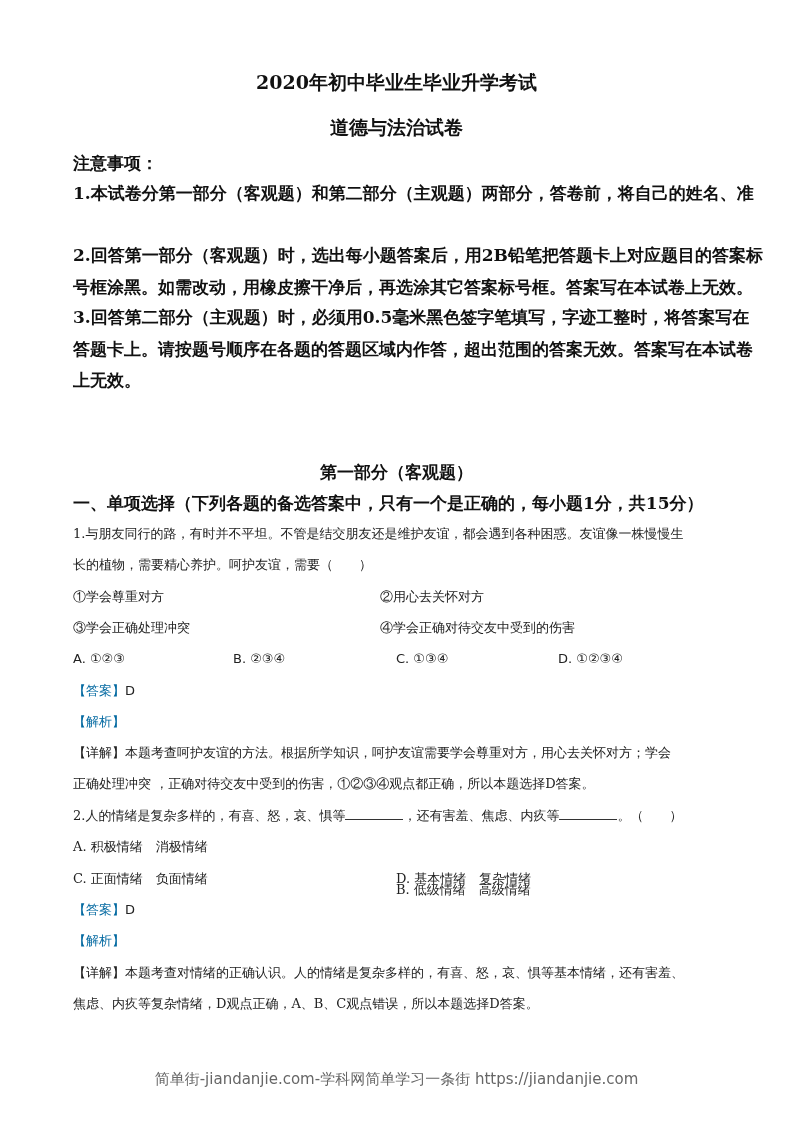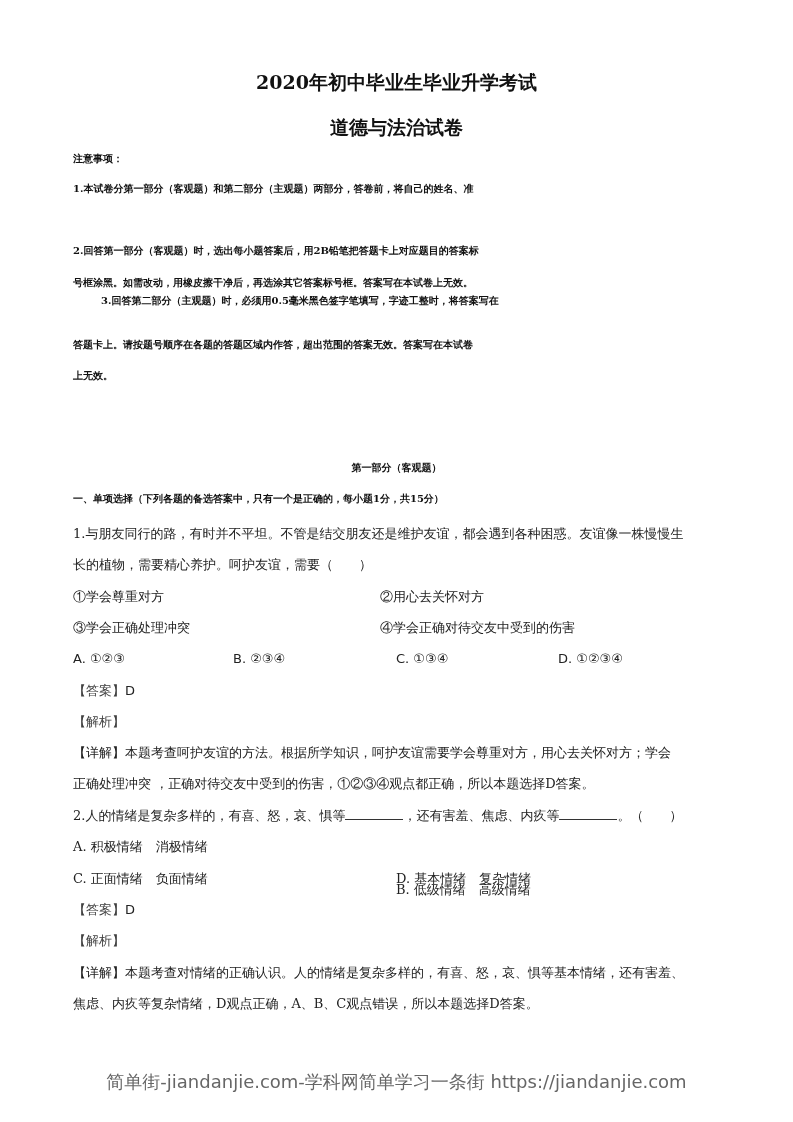"注意事项：" .b { font-size: 10px -> 17px }
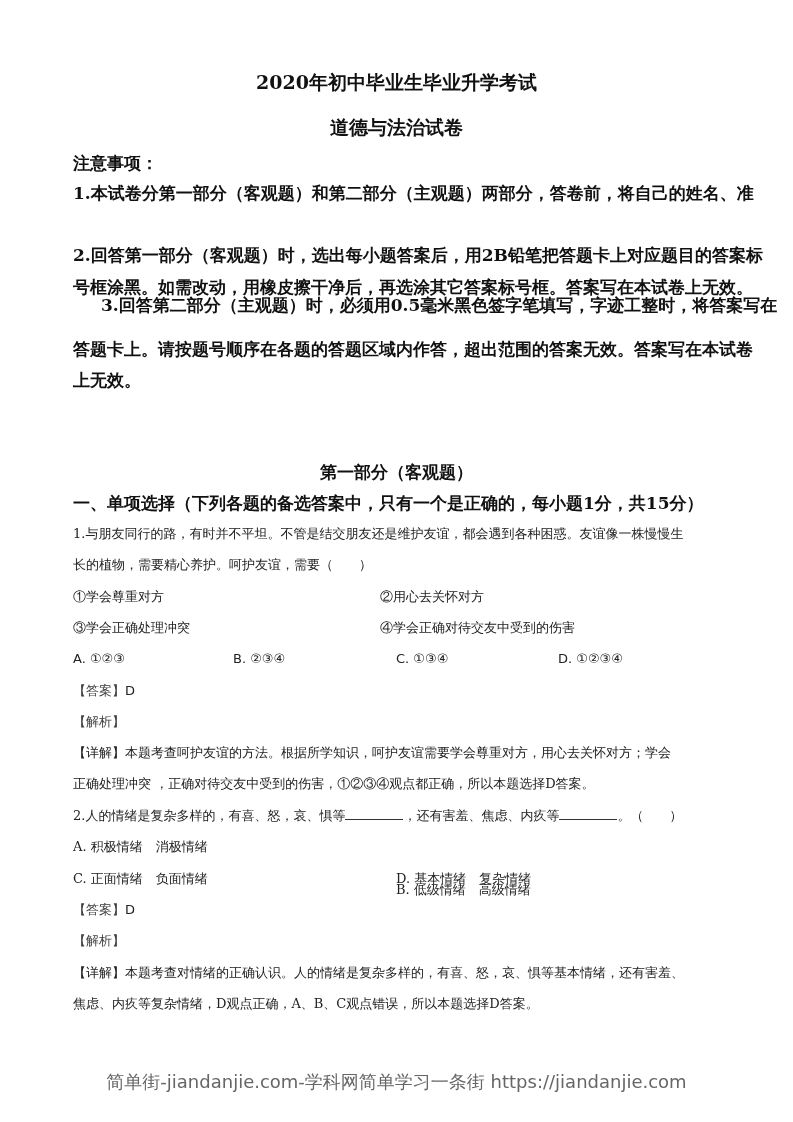"3.回答第二部分（主观题）时，必须用0.5毫米黑色签字笔填写，字迹工整时，将答案" div.abs { margin-left: 28px -> none; top: 294px -> 306px }
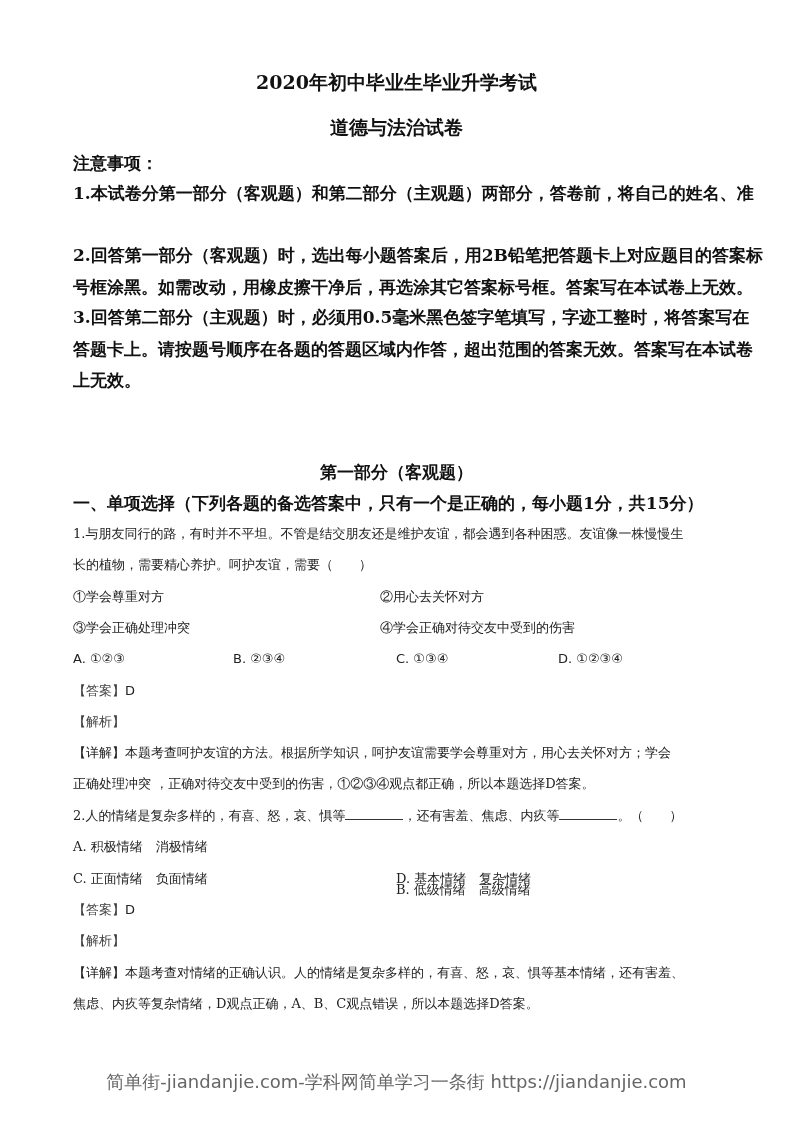"【答案】" .blue { color: #404040 -> #0369a1 }
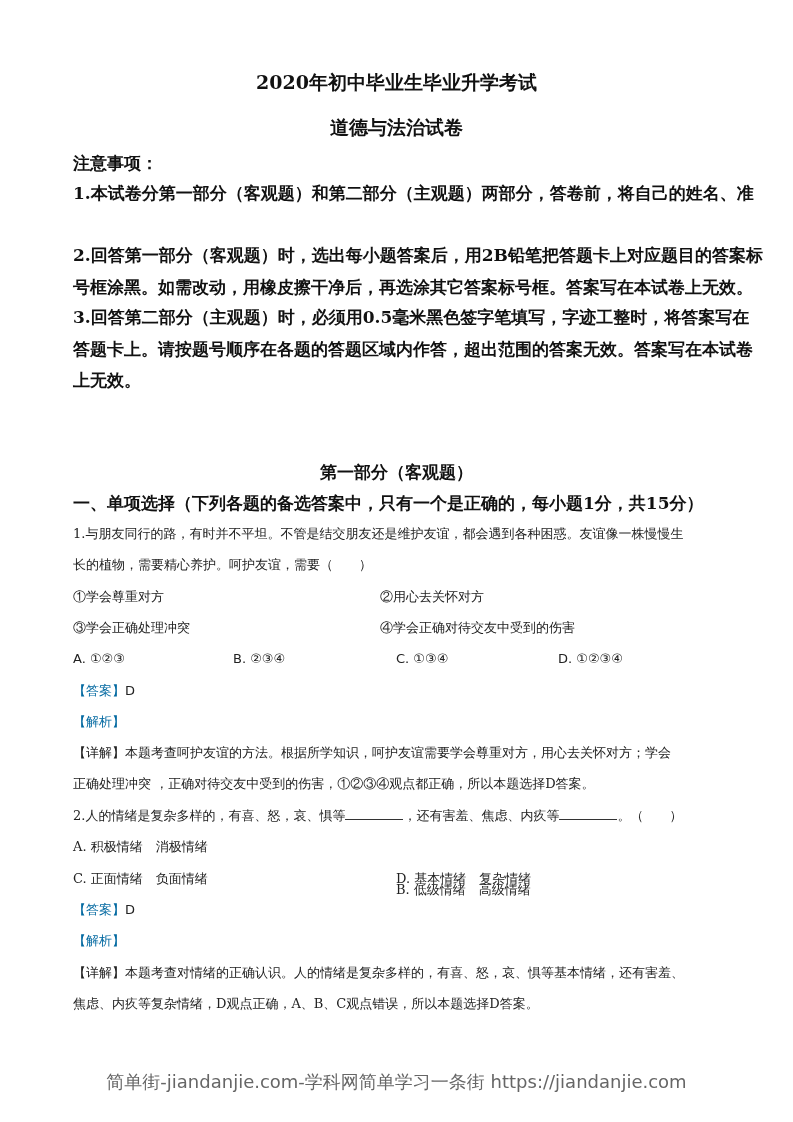"简单街-jiandanjie.com-学科网简单学习一条街" .footer { font-size: 18px -> 15px }
